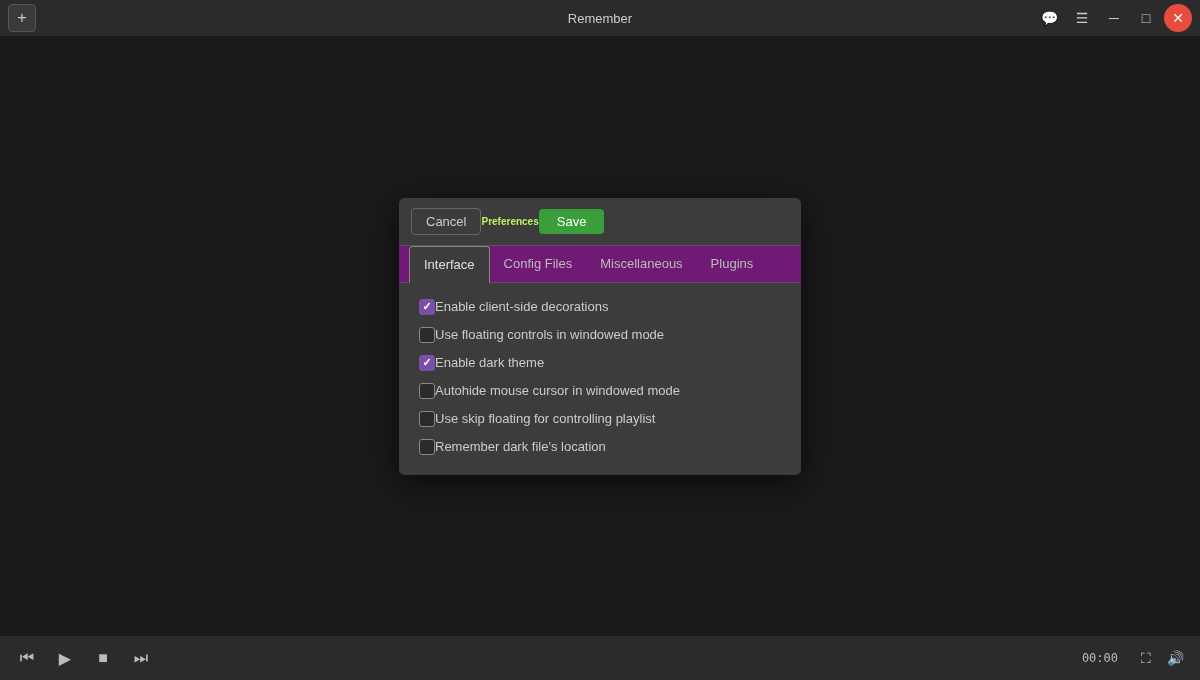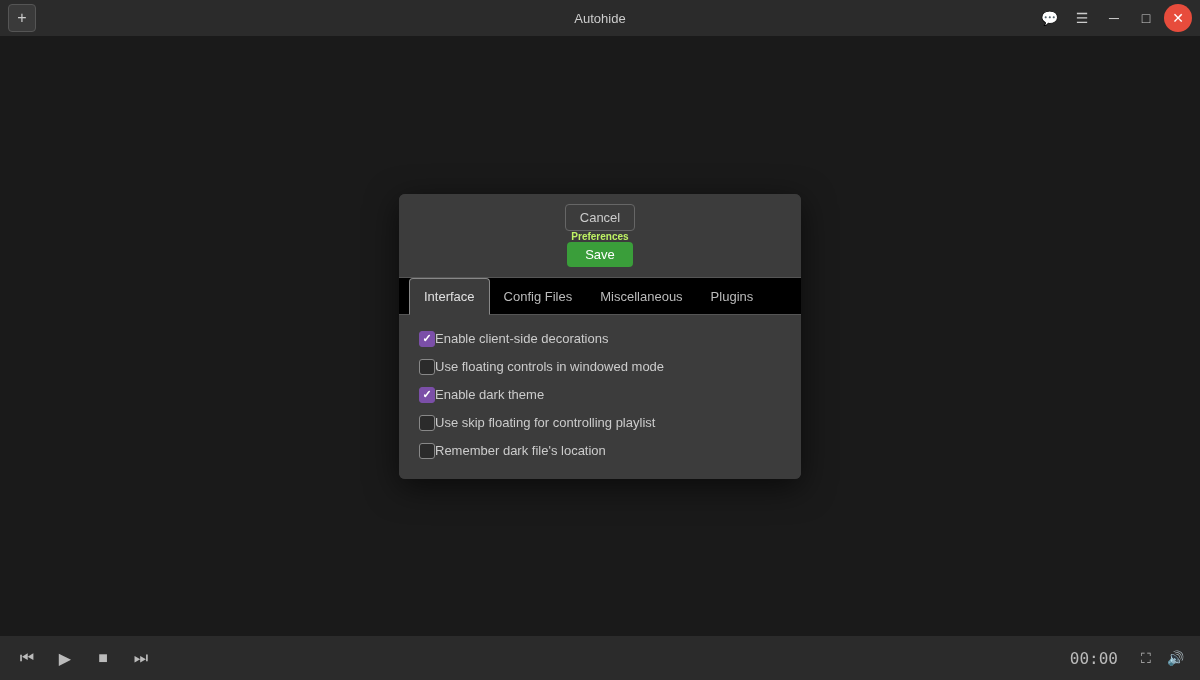"Autohide" span.titlebar-title { text: Autohide -> Remember }
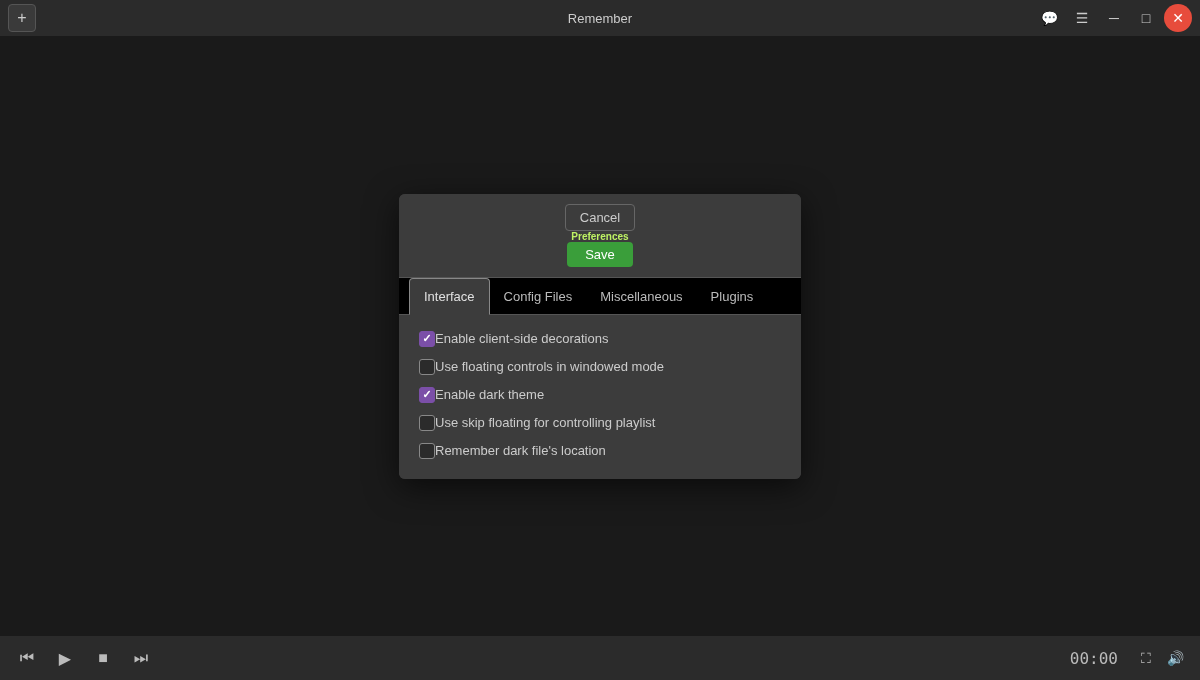"Cancel" .dialog-header { flex-direction: column -> none }
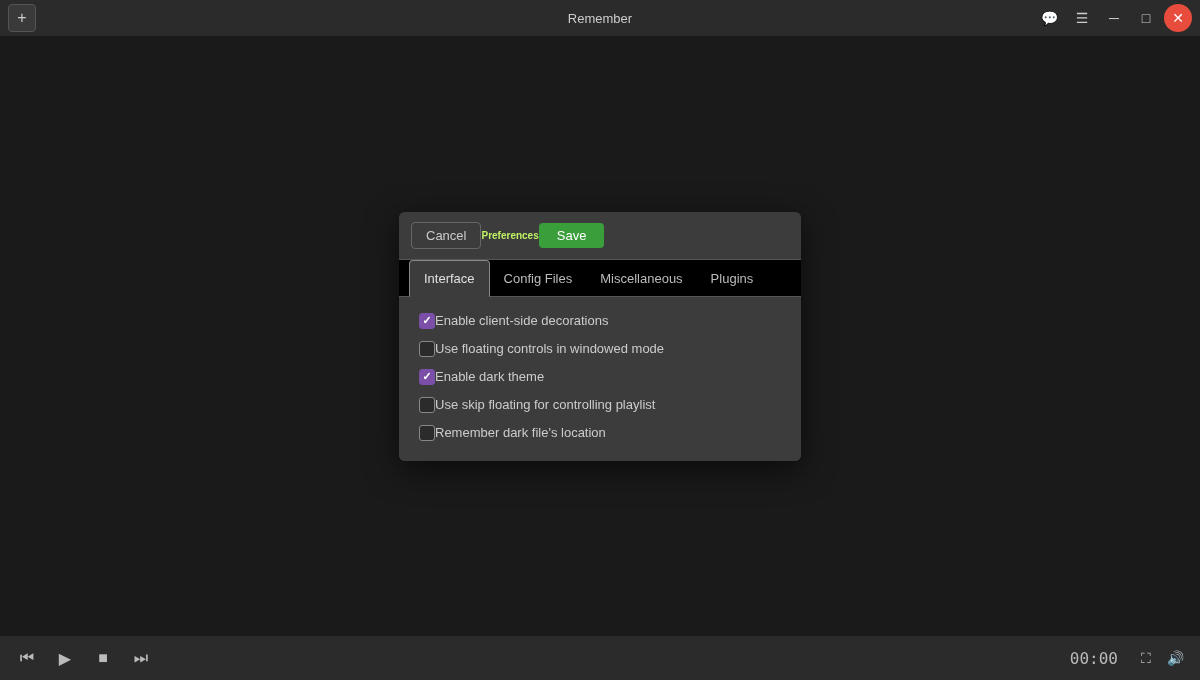"Interface" .tabs { align-items: flex-end -> none; background: #000000 -> #701a75 }
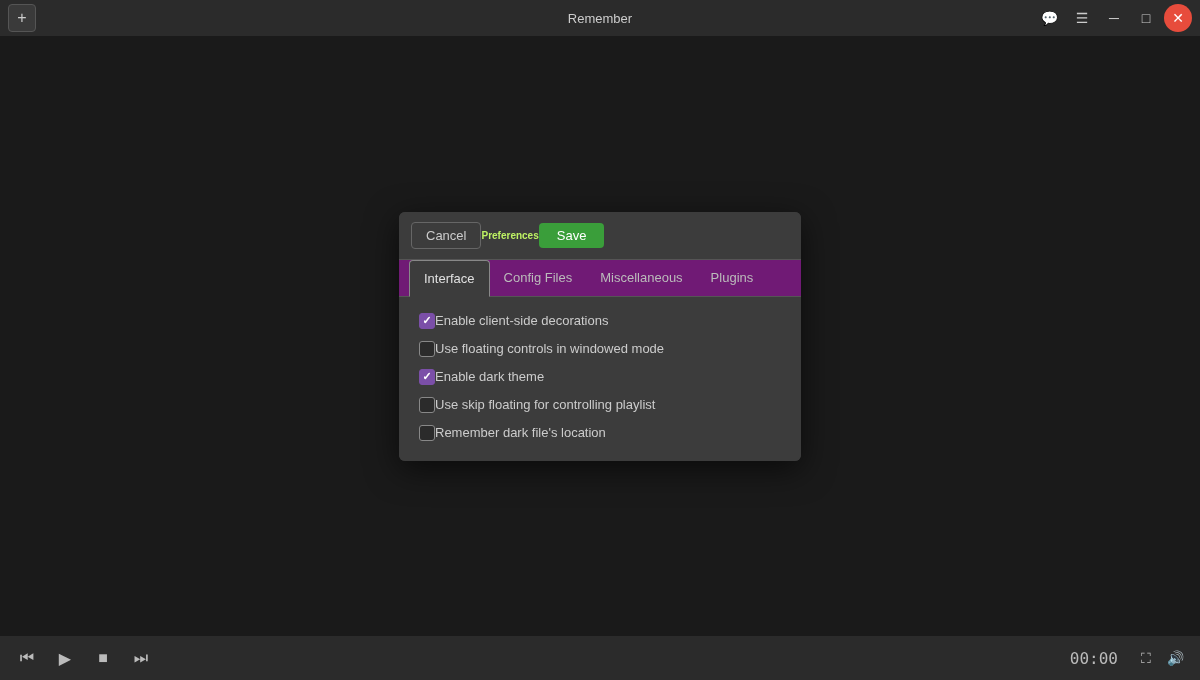"Autohide mouse cursor in windowed" div.checkbox-item { html: none -> <div> <div></div> <span>Autohide mouse cursor in windowed mode</span> </div> }
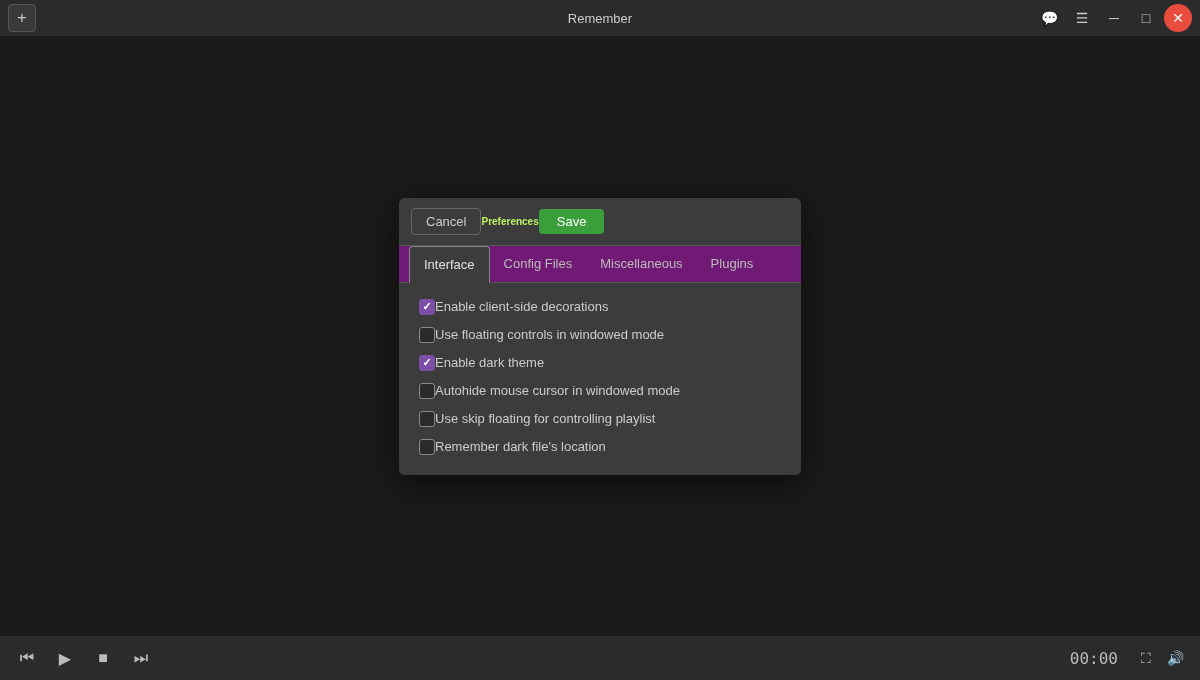"00:00" .time-display { font-size: 16px -> 12px }
